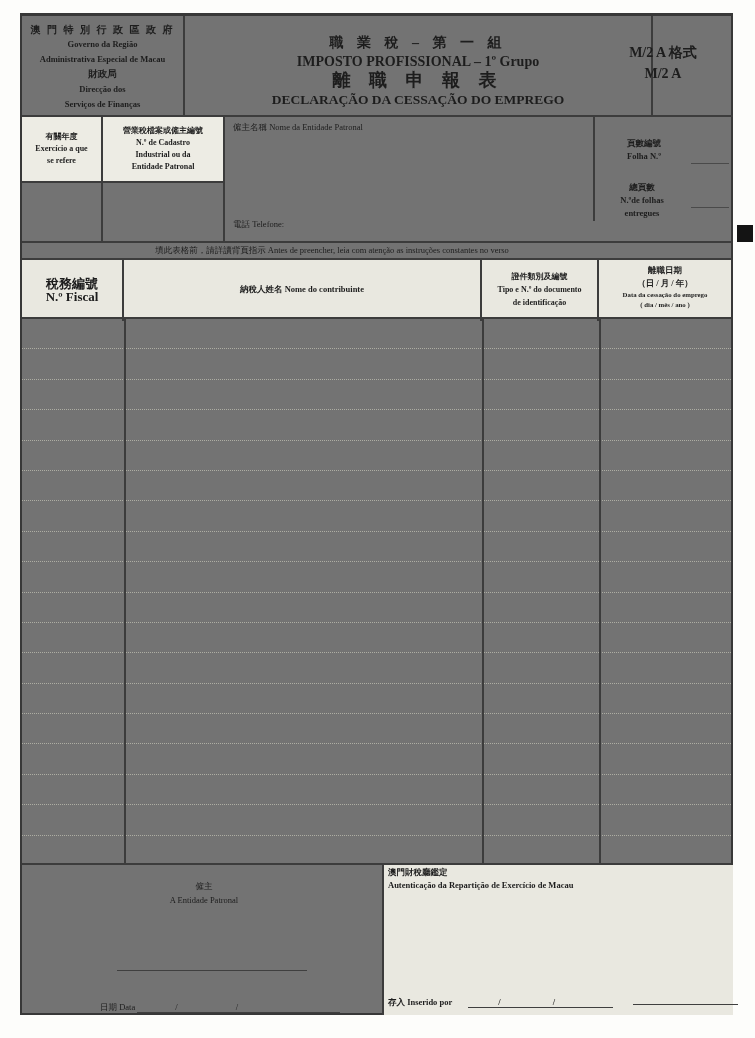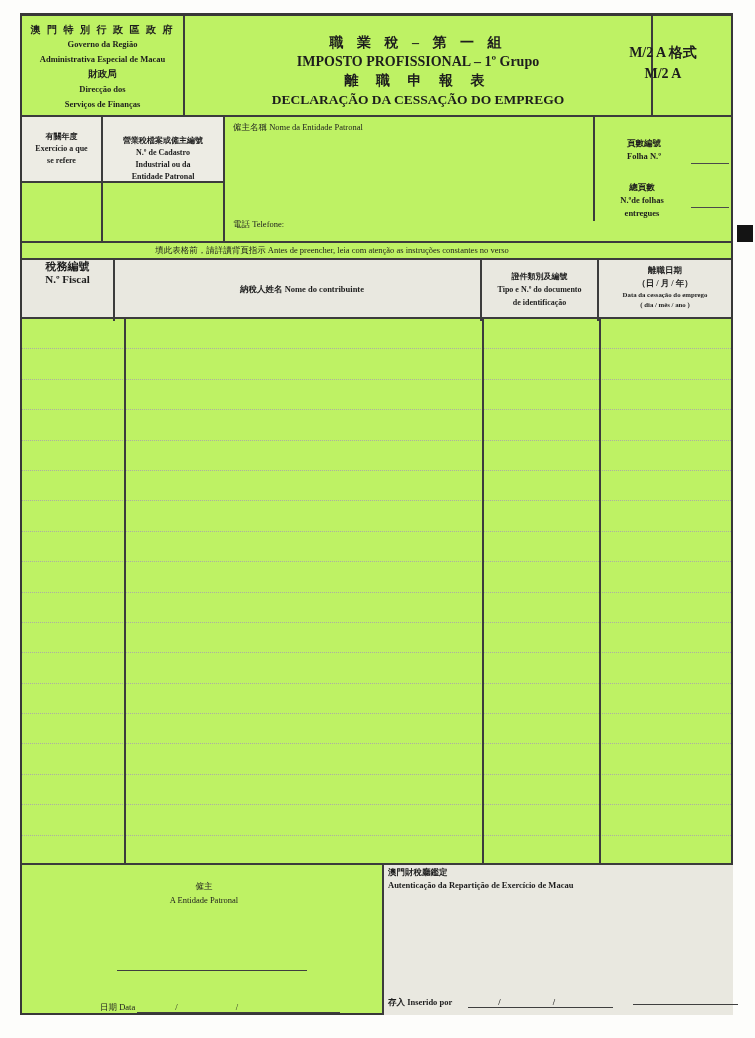"澳 門 特 別 行" .form { background: #bef264 -> #737373 }
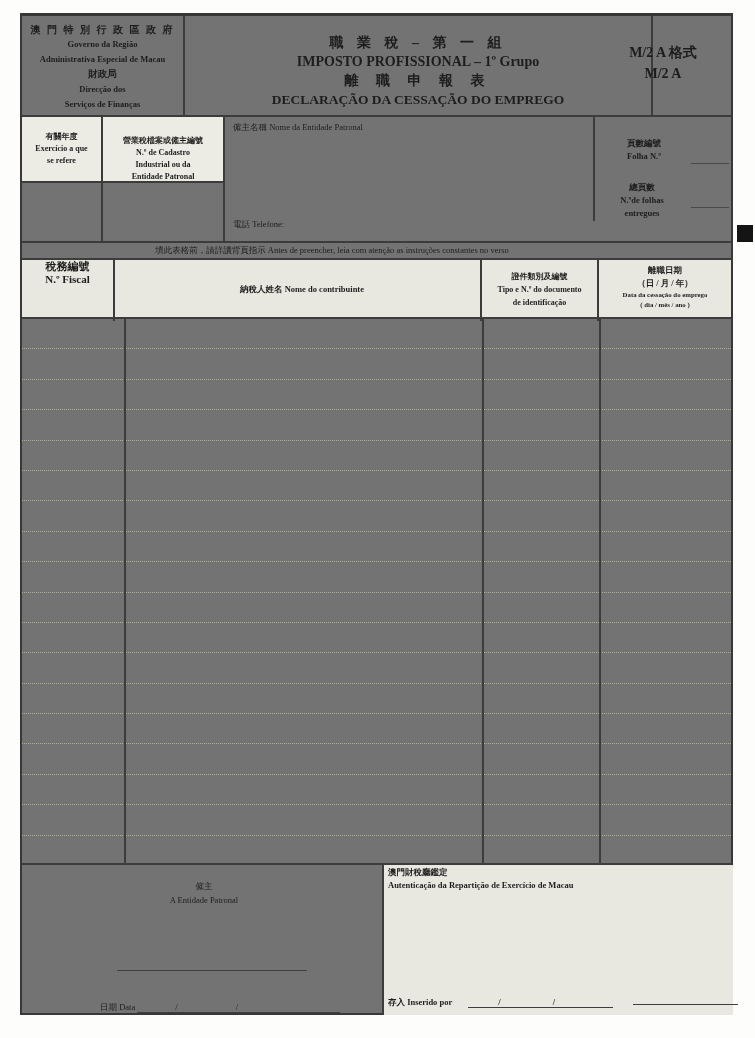"離 職 申 報 表" .hdr-center .t-zh2 { font-size: 14px -> 18px }
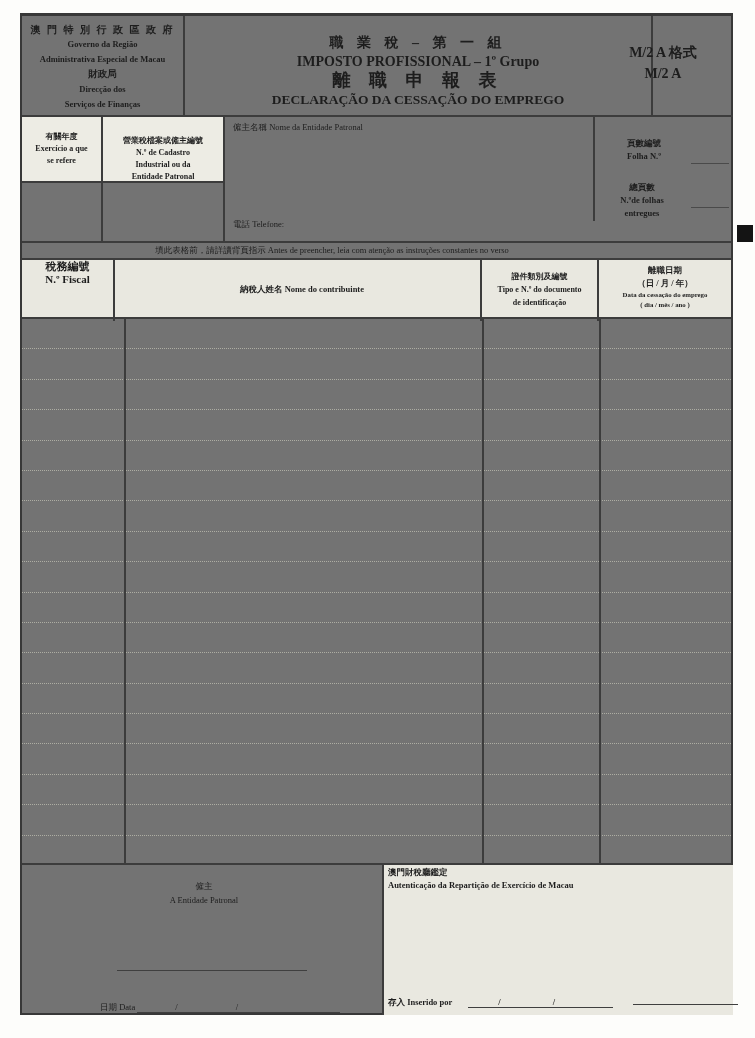"營業稅檔案或僱主編號" .cad-head { padding-top: 18px -> 8px }
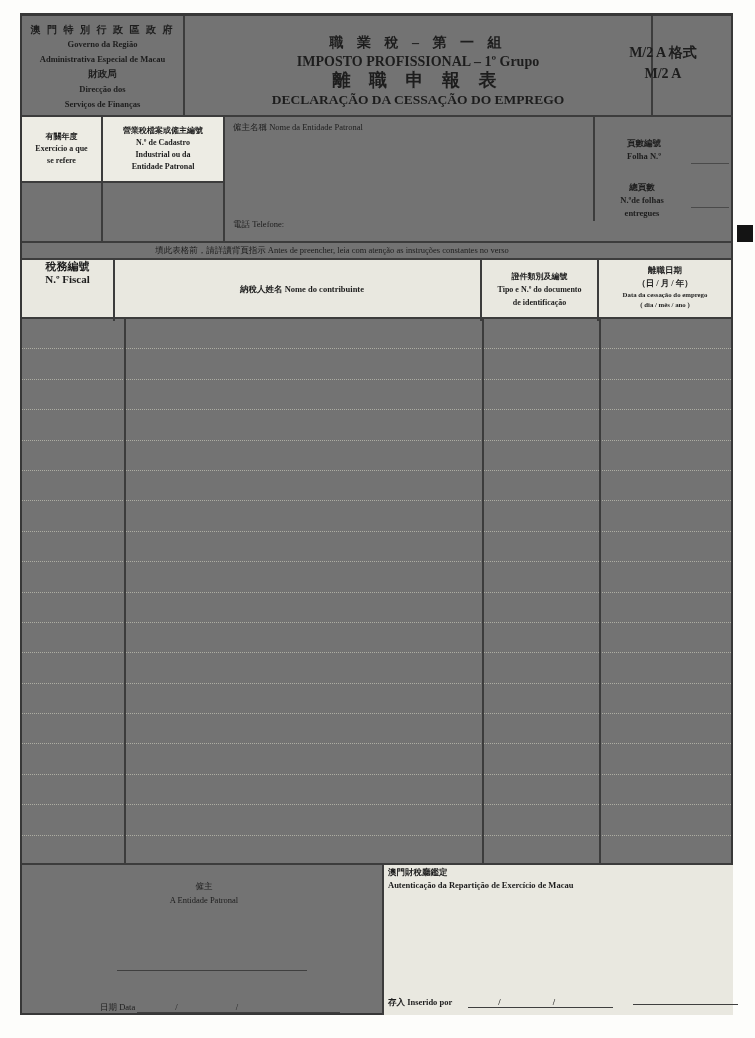"稅務編號" .th1 { font-size: 11px -> 13px; padding-top: none -> 17px; width: 93px -> 102px }
